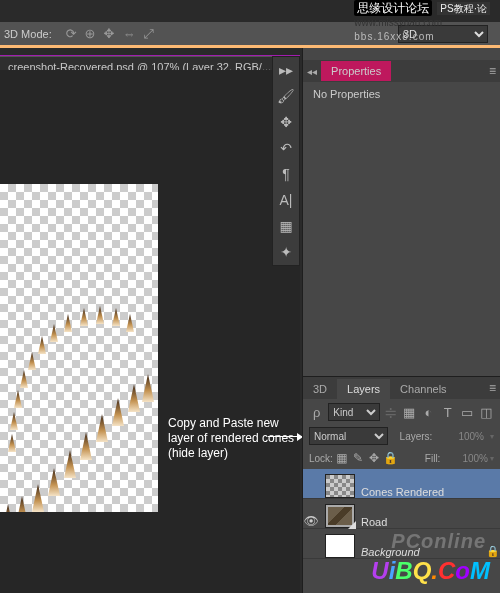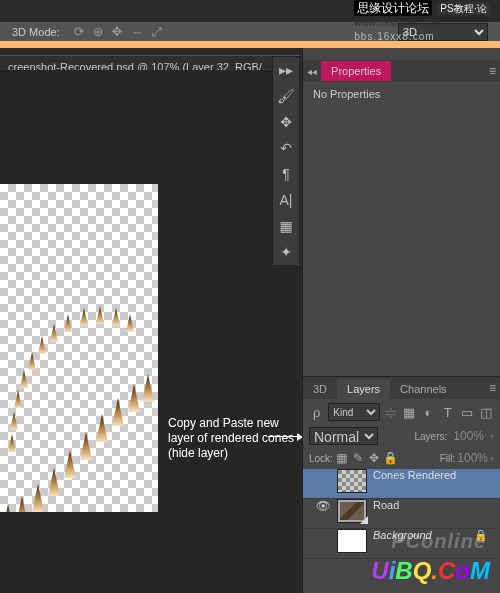"3D Mode:" .mode-bar { border-bottom: 7px solid #fdba74 -> 3px solid #fdba74; padding-left: 12px -> 4px }
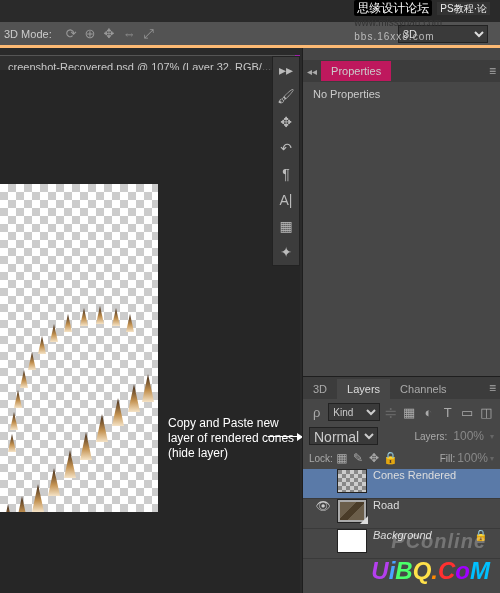"creenshot-Recovered.psd @ 107% (Layer" .doc-tab-row { align-items: none -> flex-end }
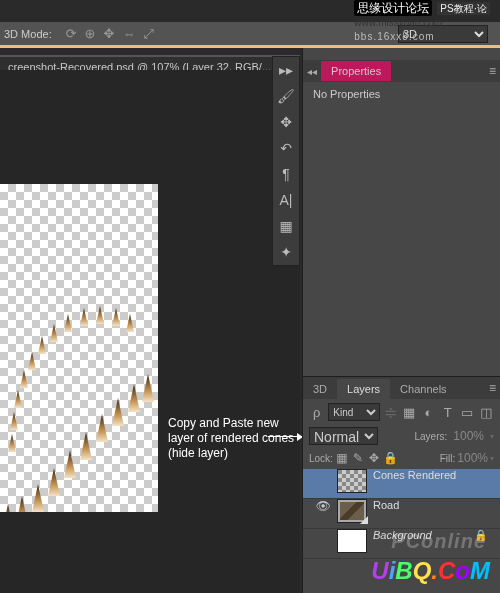"Normal" .blend-row select { font-size: 14px -> 10px; width: 69px -> 80px }
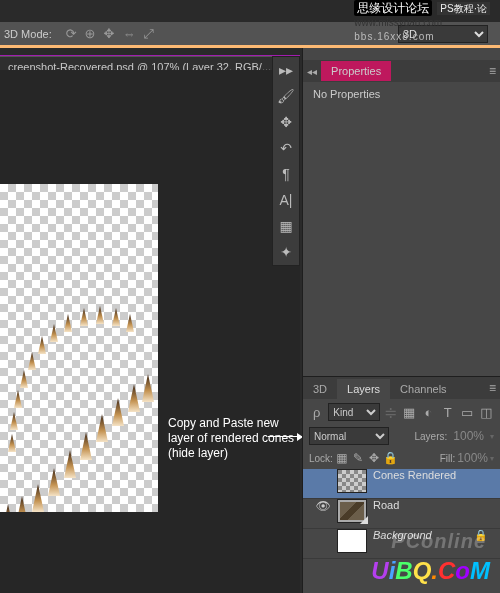"100%" .blend-row .val { font-size: 12px -> 10px; margin-left: none -> 20px }
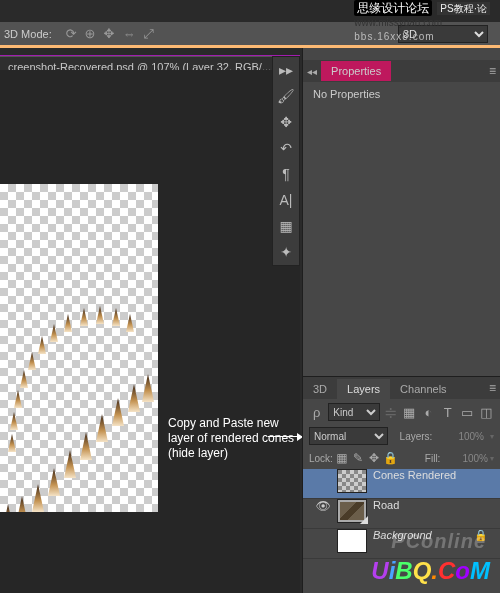"Cones Rendered" .layer { align-items: flex-start -> flex-end; padding: 0 12px -> 0 0 }
